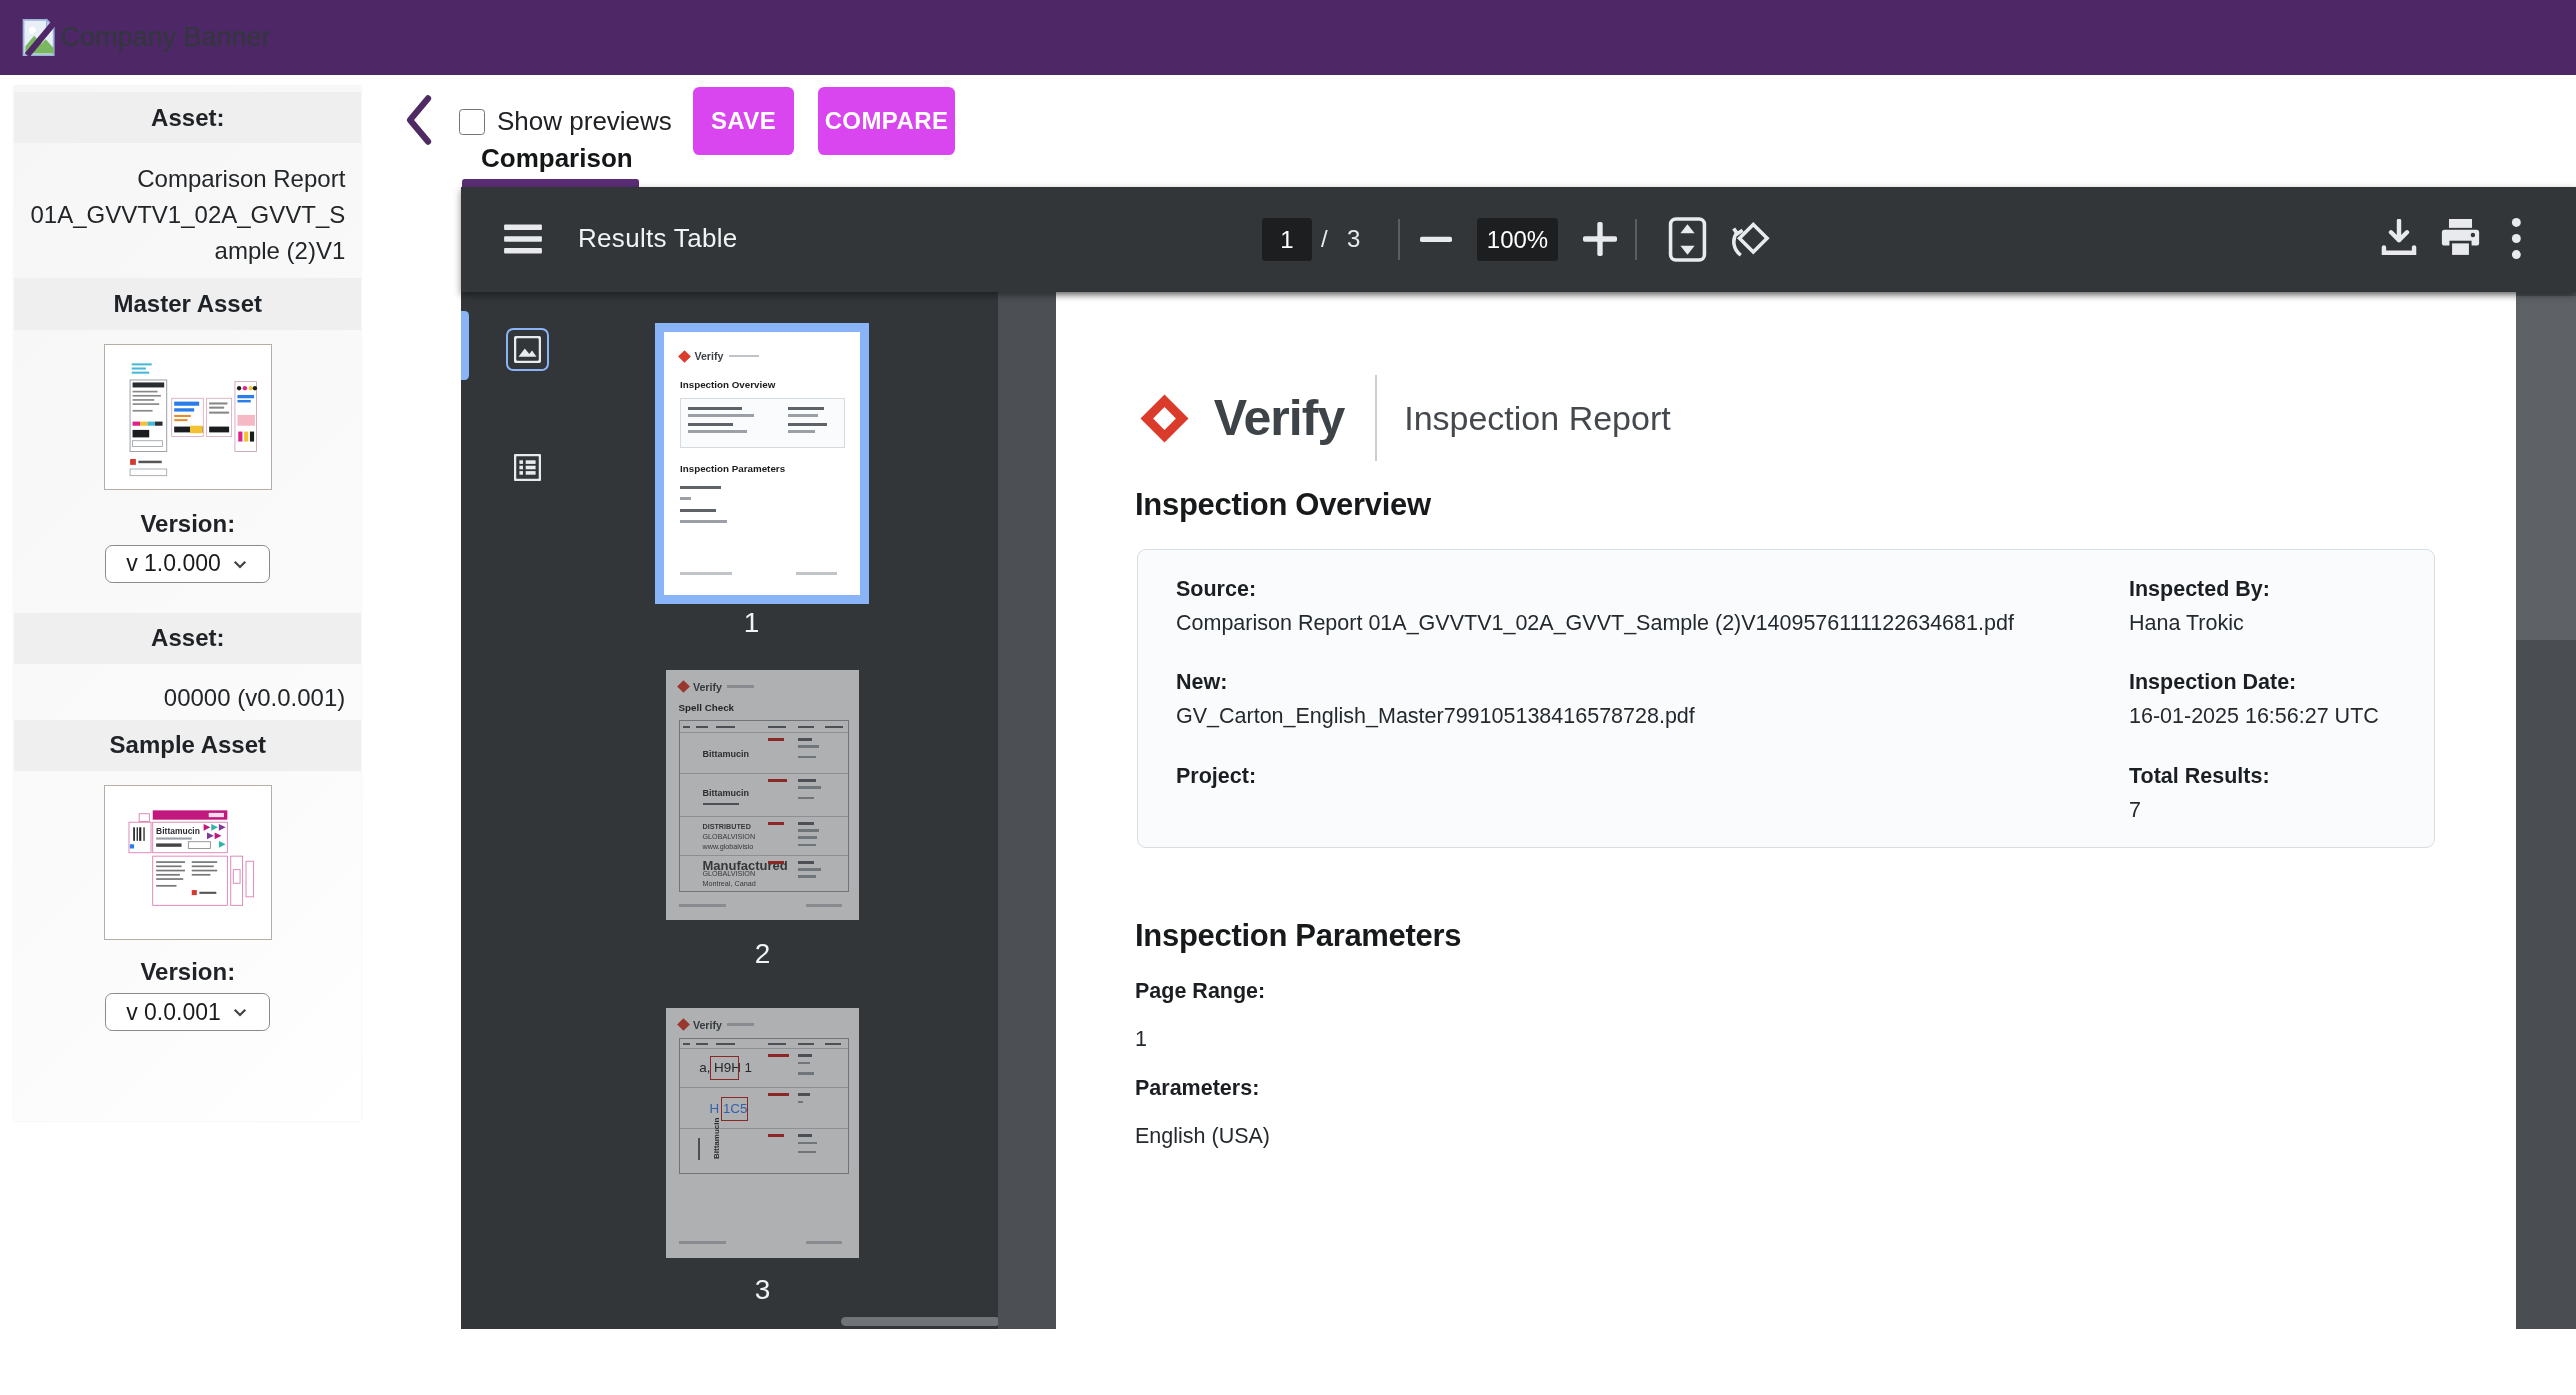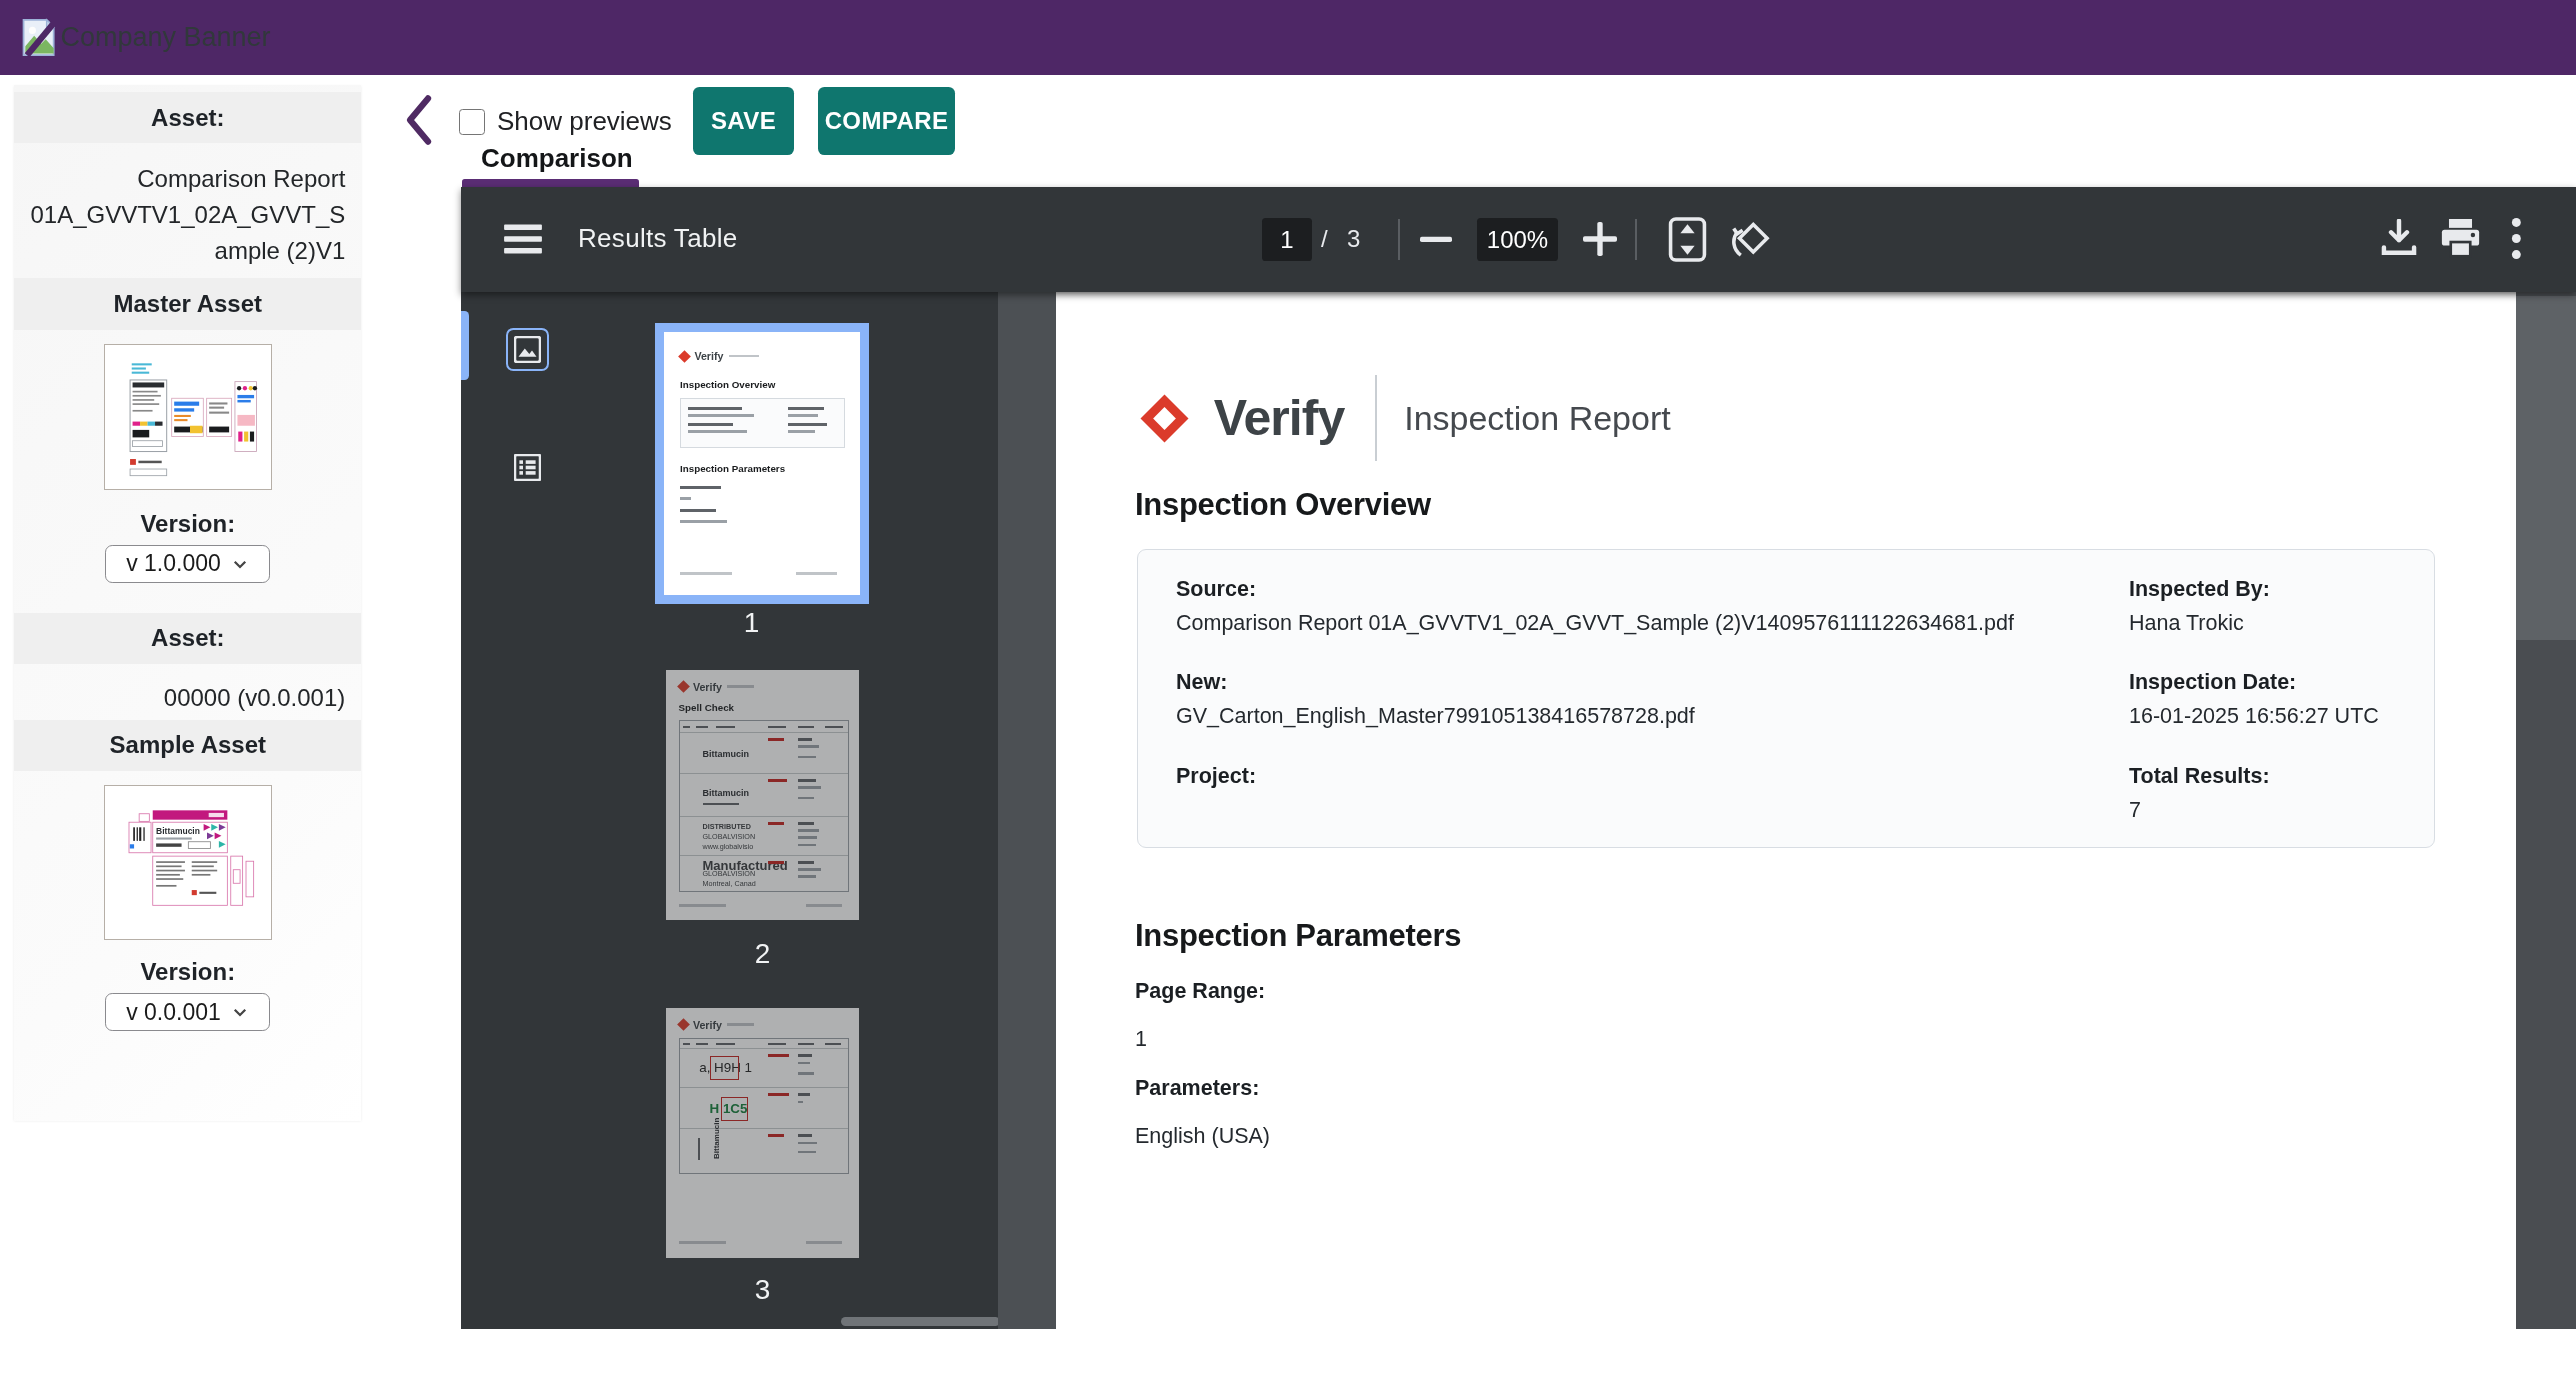"SAVE" .btn { background: #0f766e -> #d946ef }
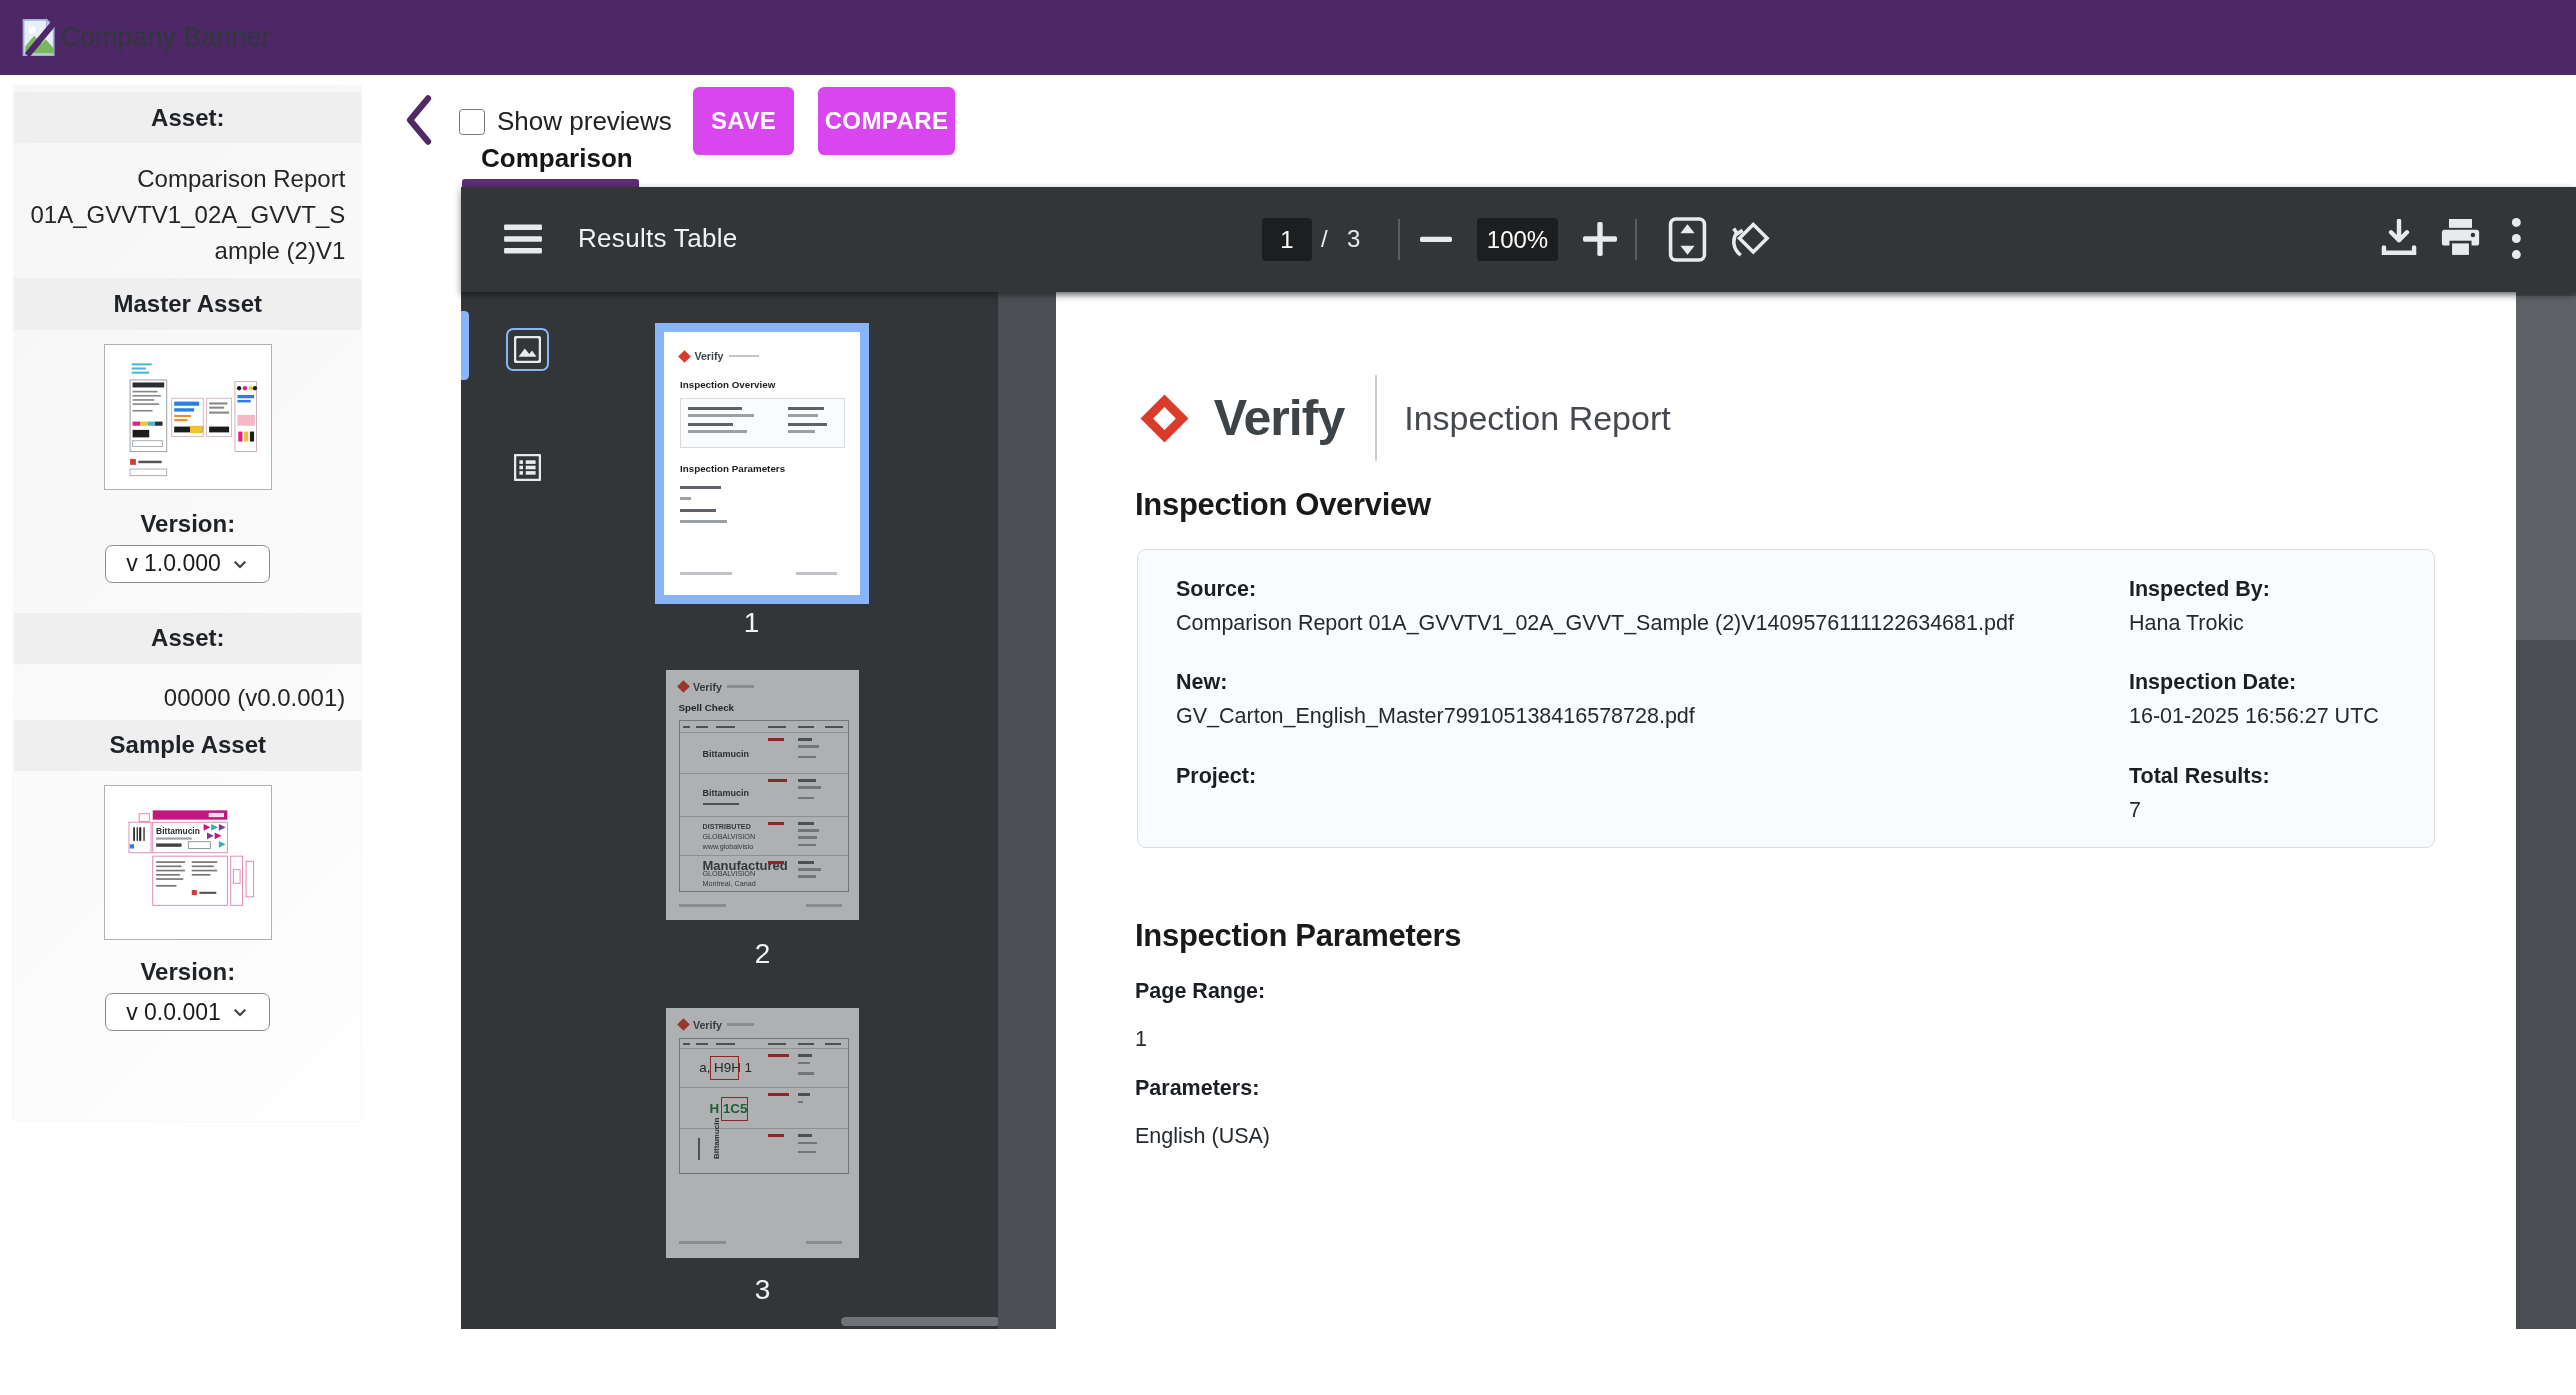"H 1C5" span.mini-word { color: #15803d -> #3b82f6; font-weight: bold -> normal }
